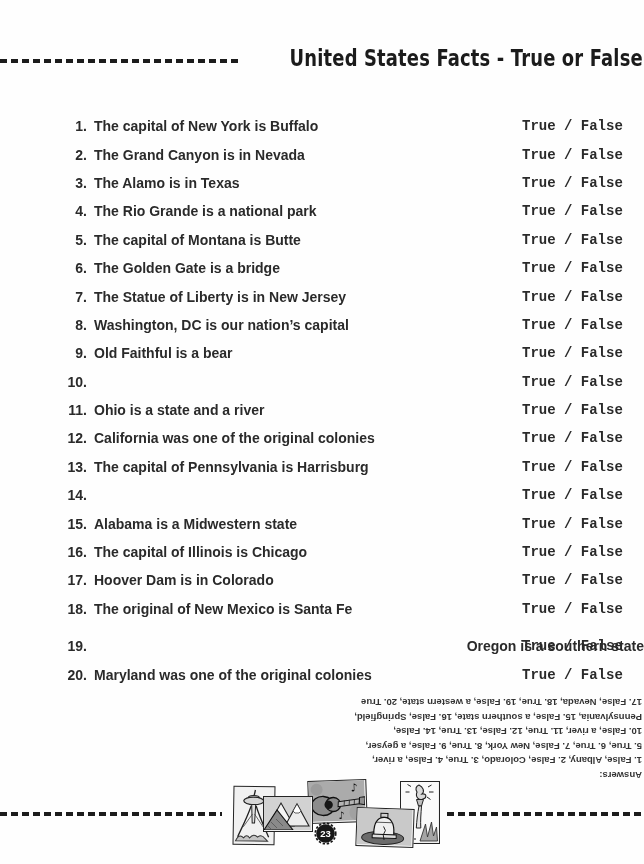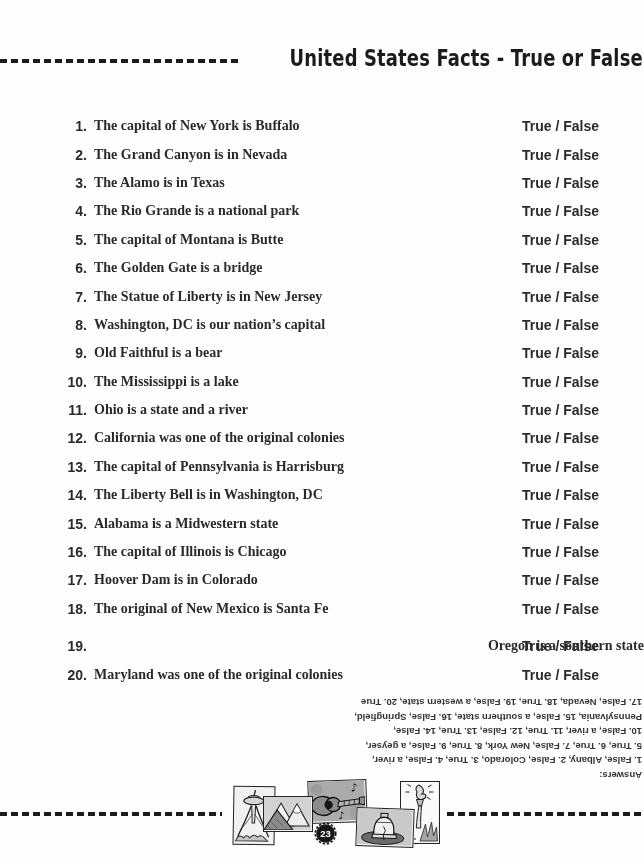"The capital of New York" .qtext { font-family: Liberation Serif, serif -> none }
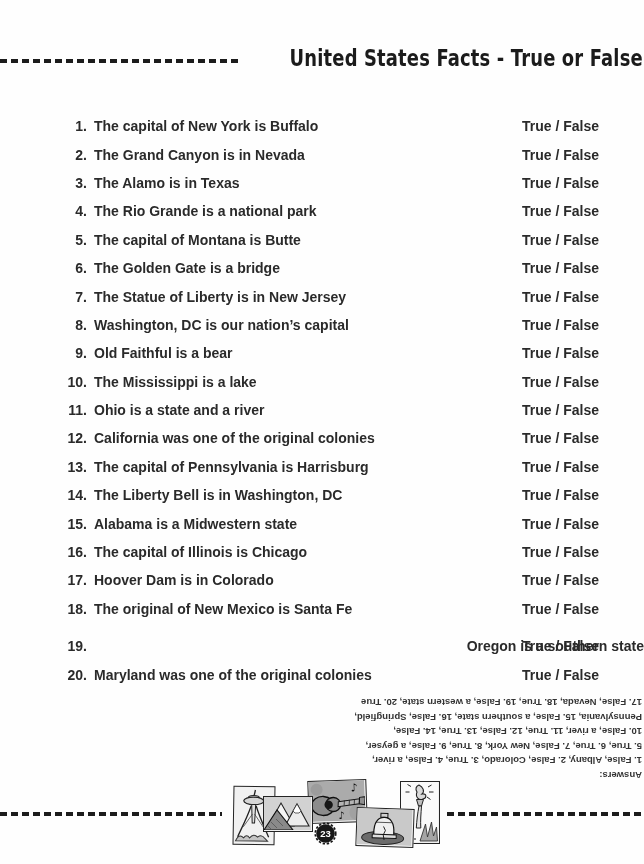"True / False" .qtf { font-family: none -> Liberation Mono, monospace }
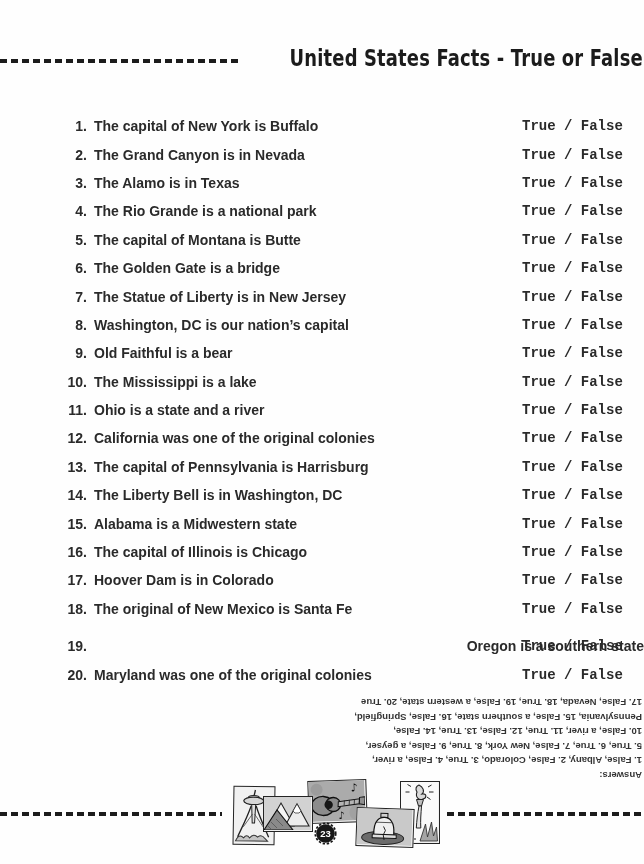"The Mississippi is a lake" span.qtext { html: <span>The Mississippi is a lake</span> -> none }
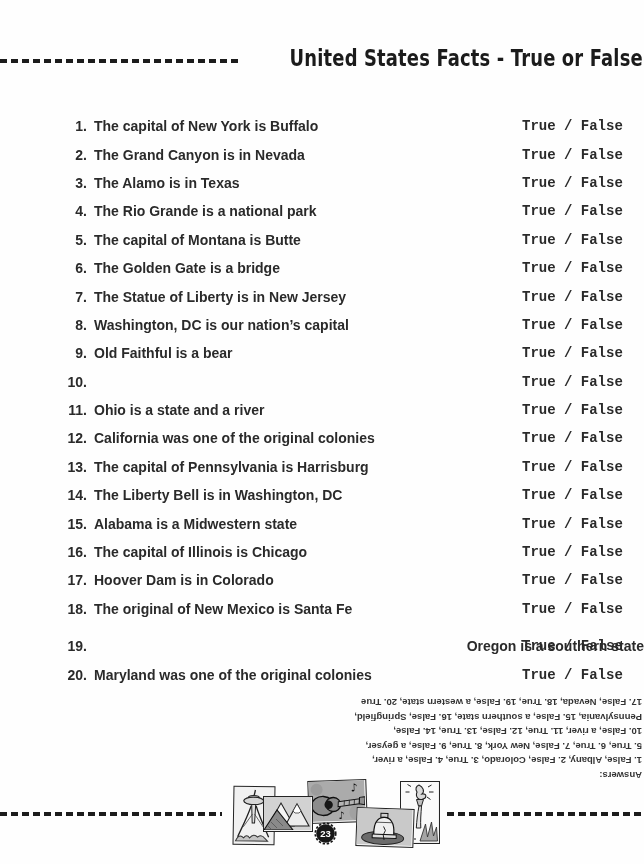"The Liberty Bell is in" span.qtext { html: <span>The Liberty Bell is in Washington, DC</span> -> none }
